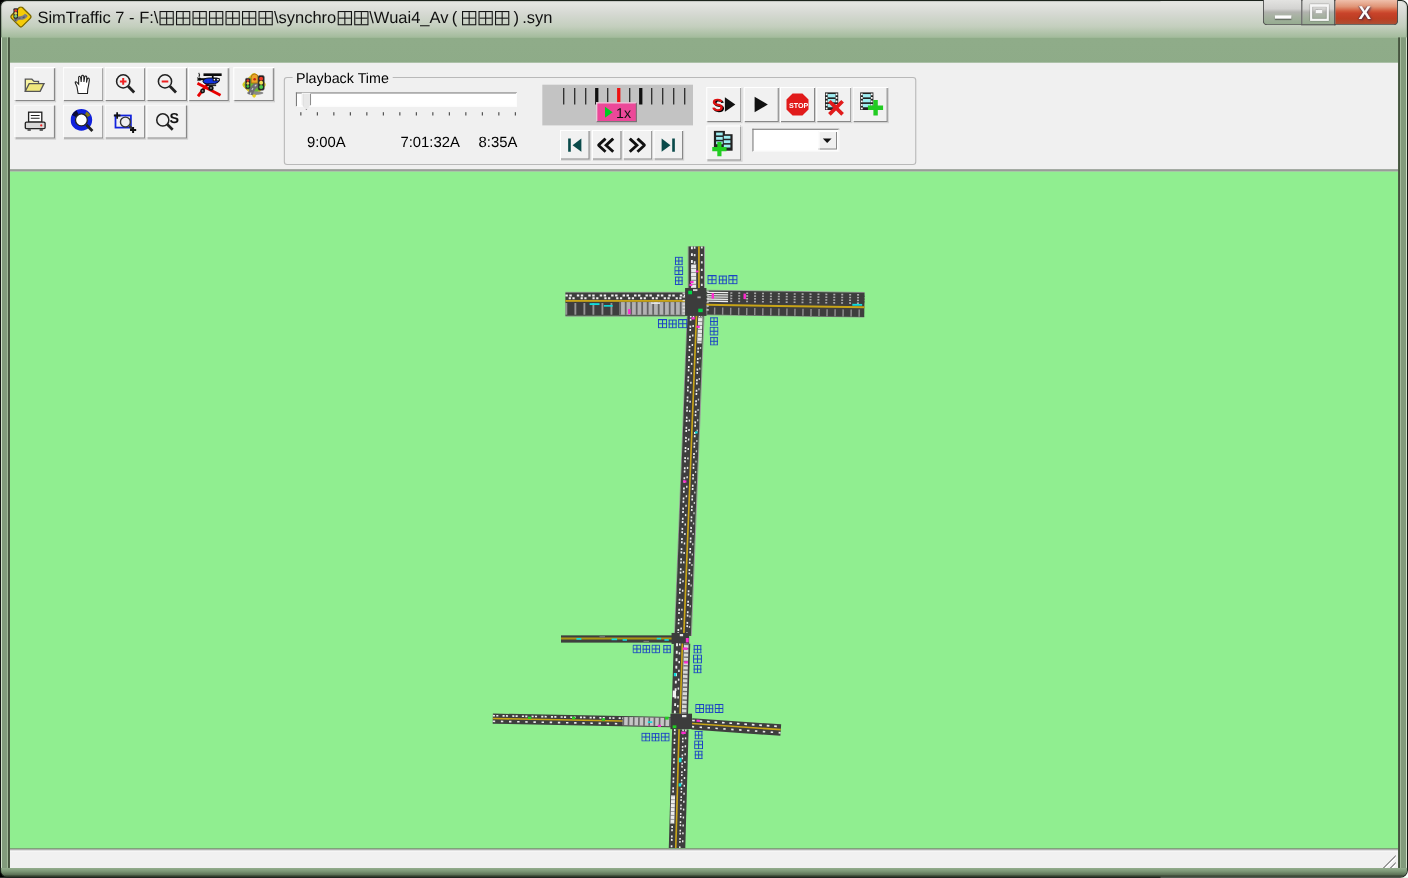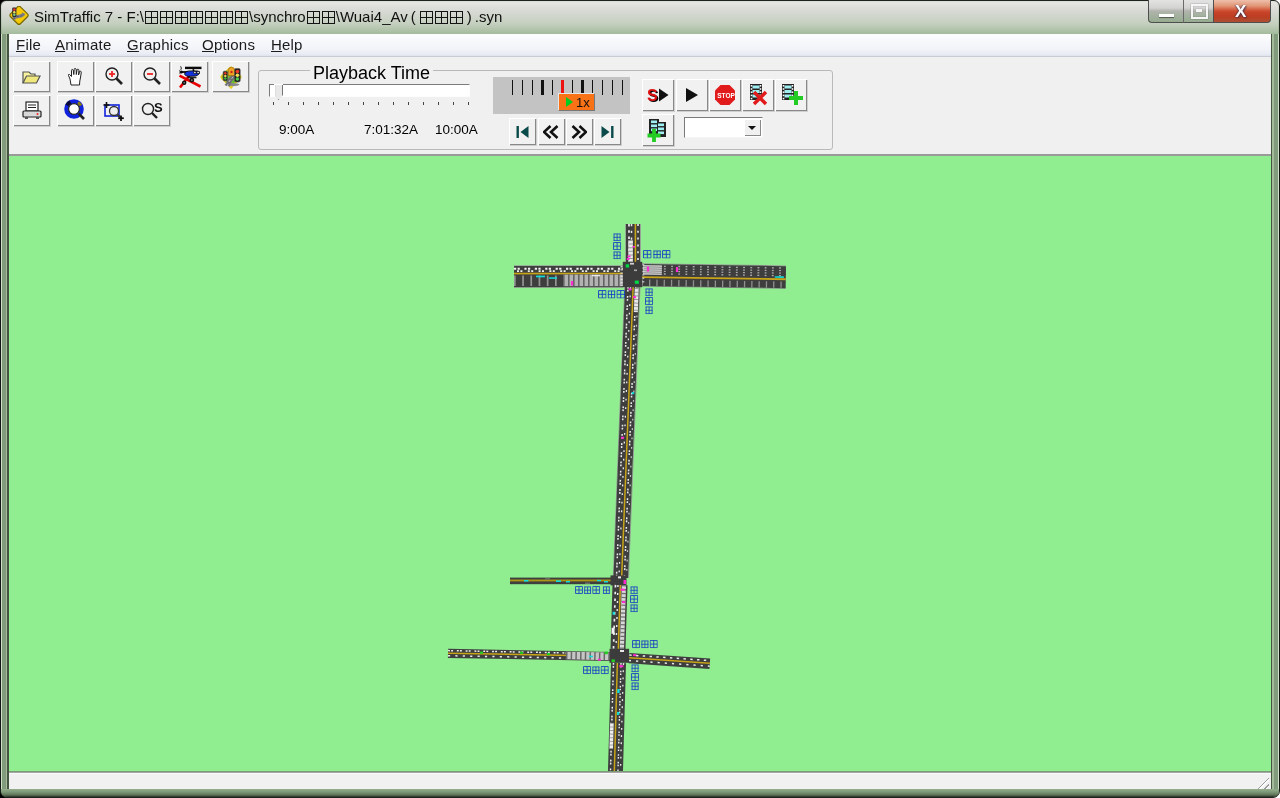"File" div { html: <div> <span><u>F</u>ile</span> <span><u>A</u>nimate</span> <span><u>G</u>raphics</span> <span><u>O</u>ptions</span> <span><u>H</u>elp</span> </div> -> none }
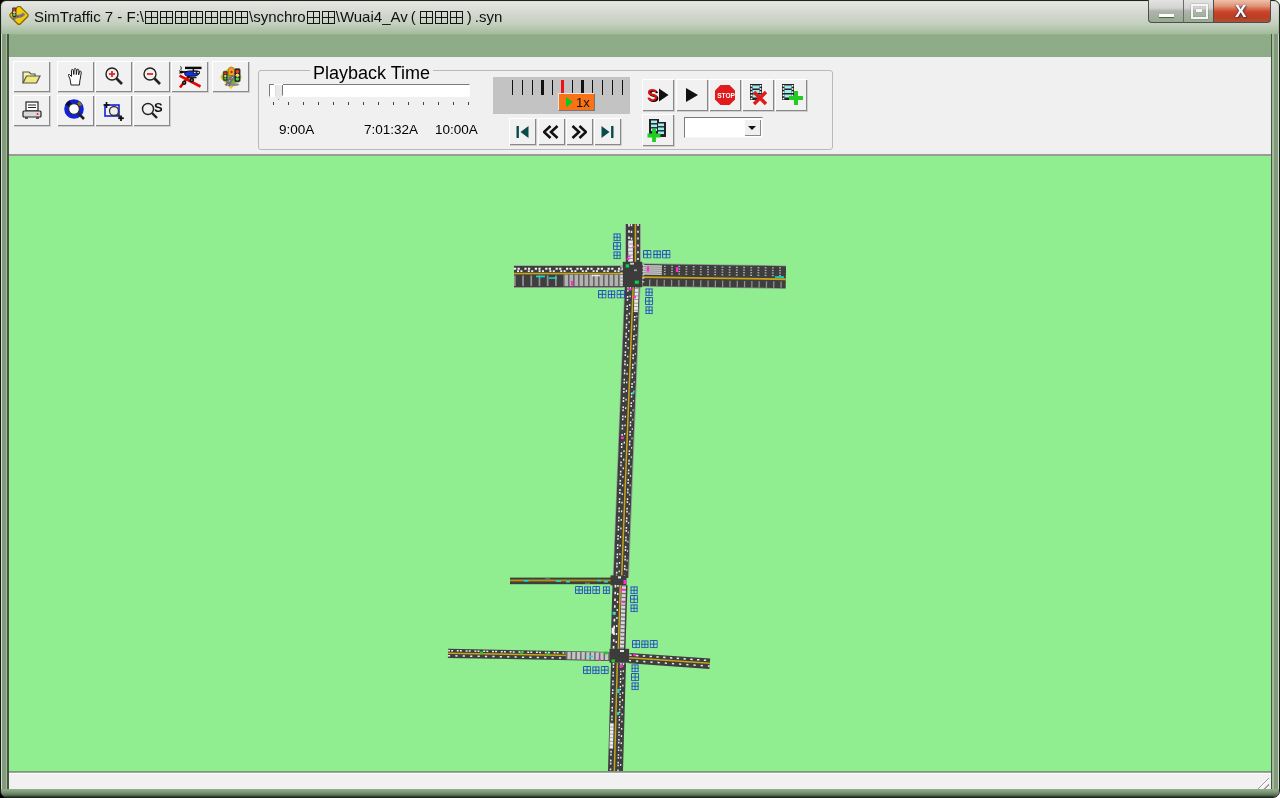"Playback Time" #pbtitle { font-size: 18px -> 13px; margin-left: 44px -> none }
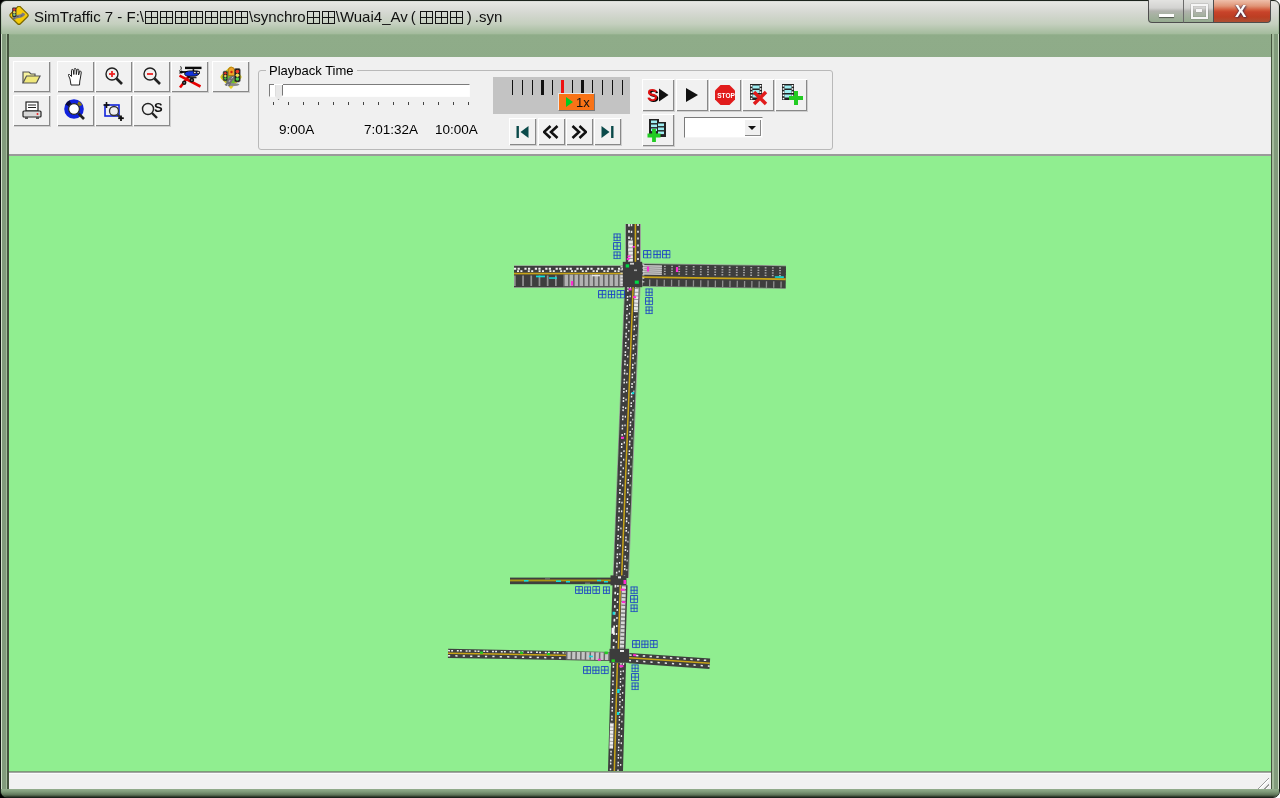"1x" #onex { background: #f97316 -> #ec4899; left: 558px -> 542px }
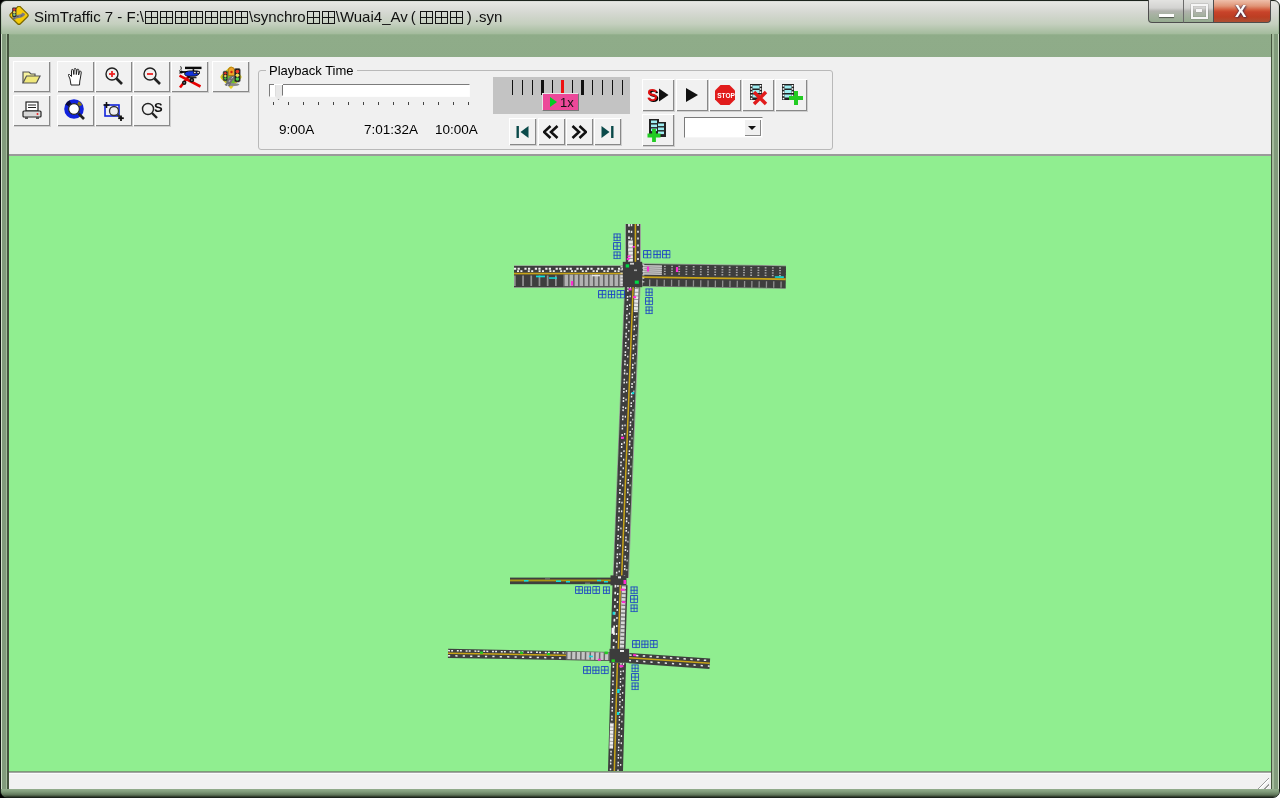"10:00A" div.ptime { text: 10:00A -> 8:35A }
